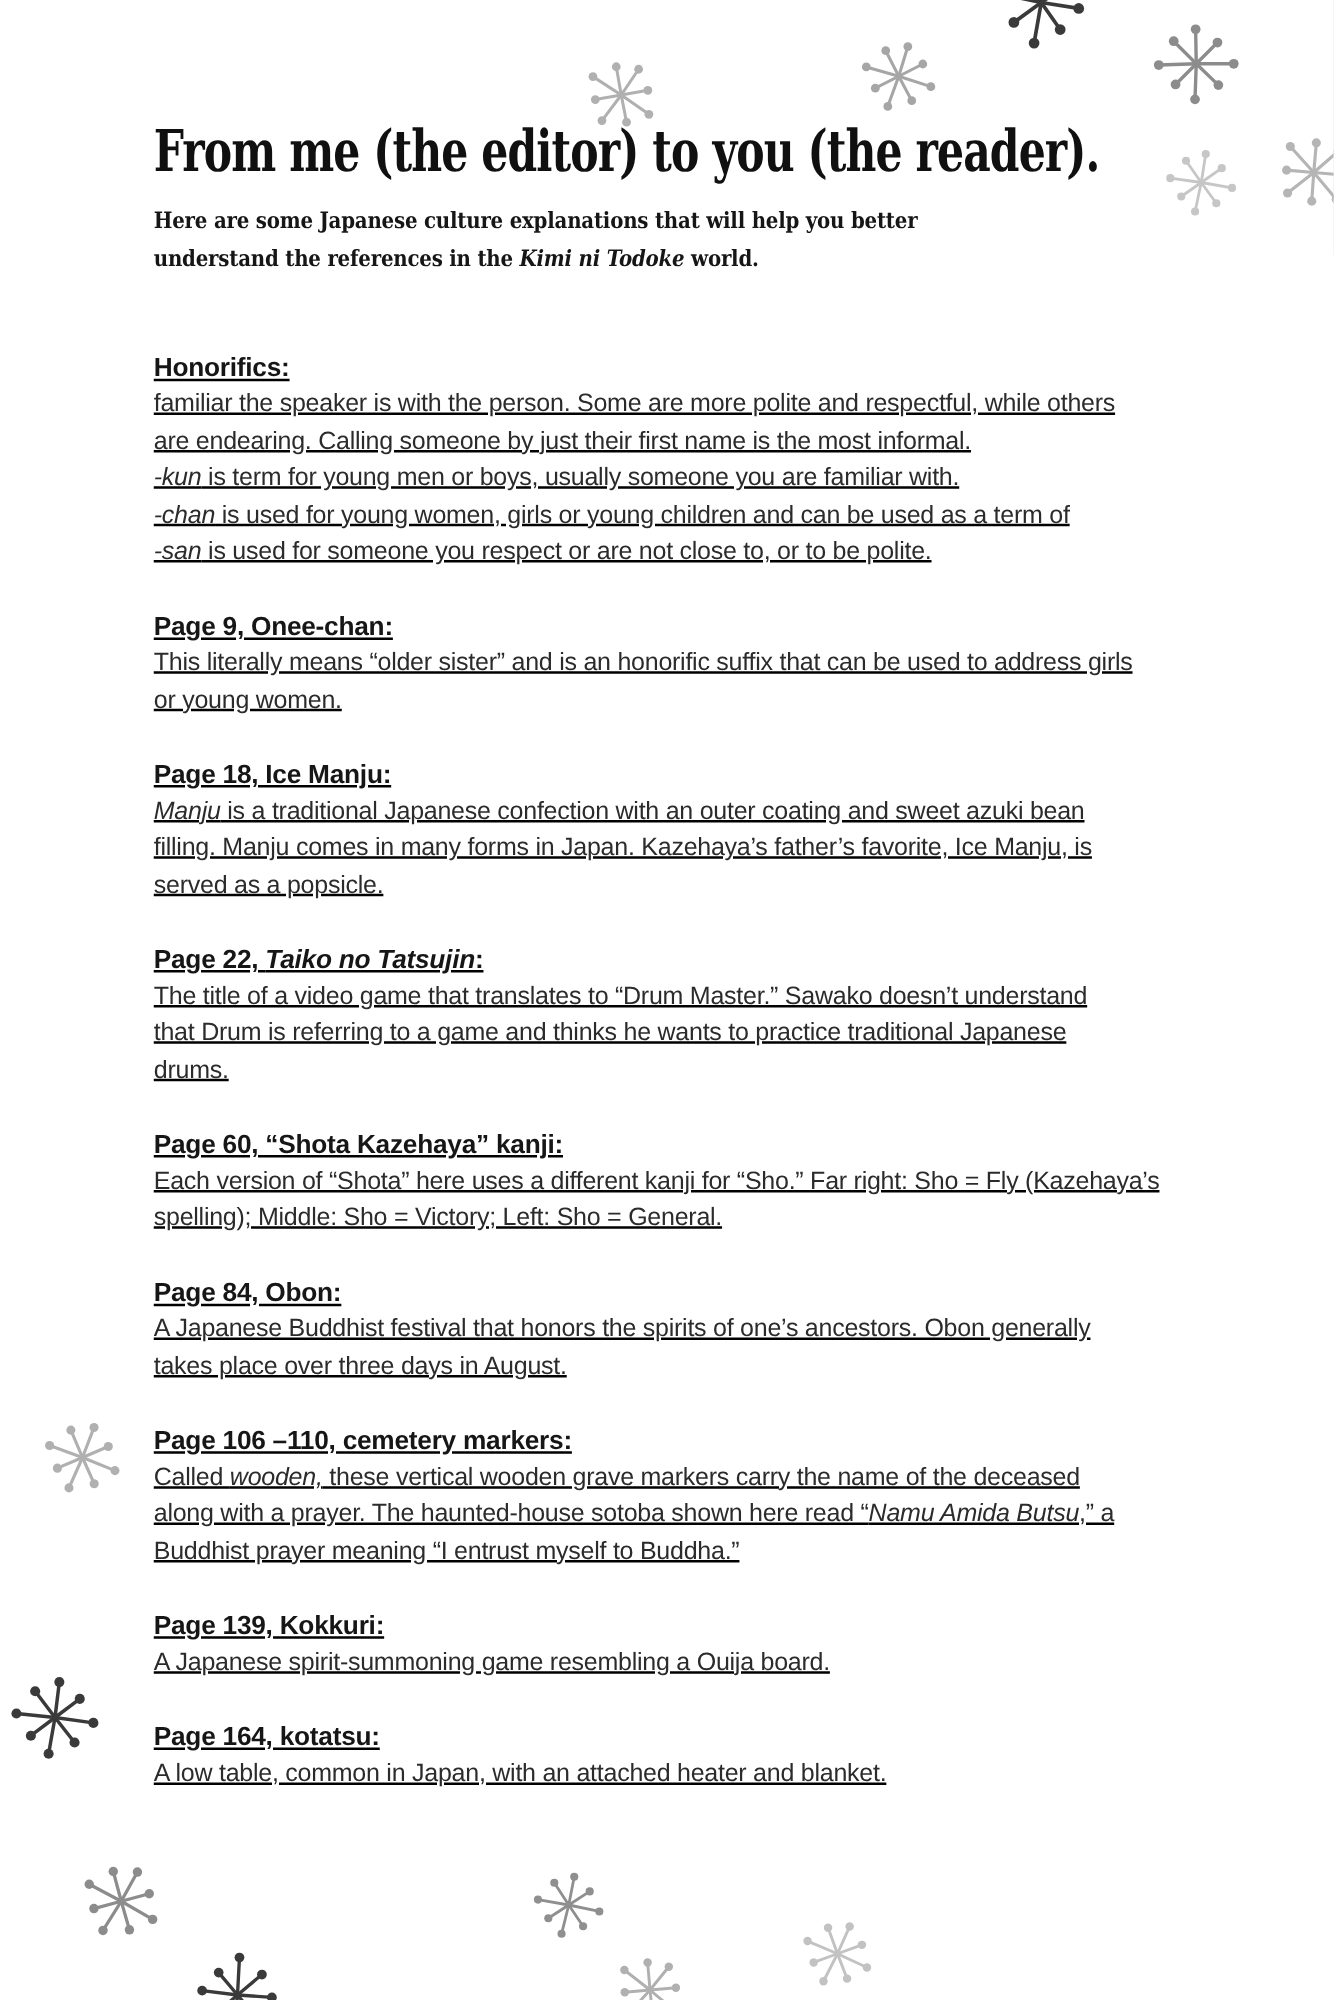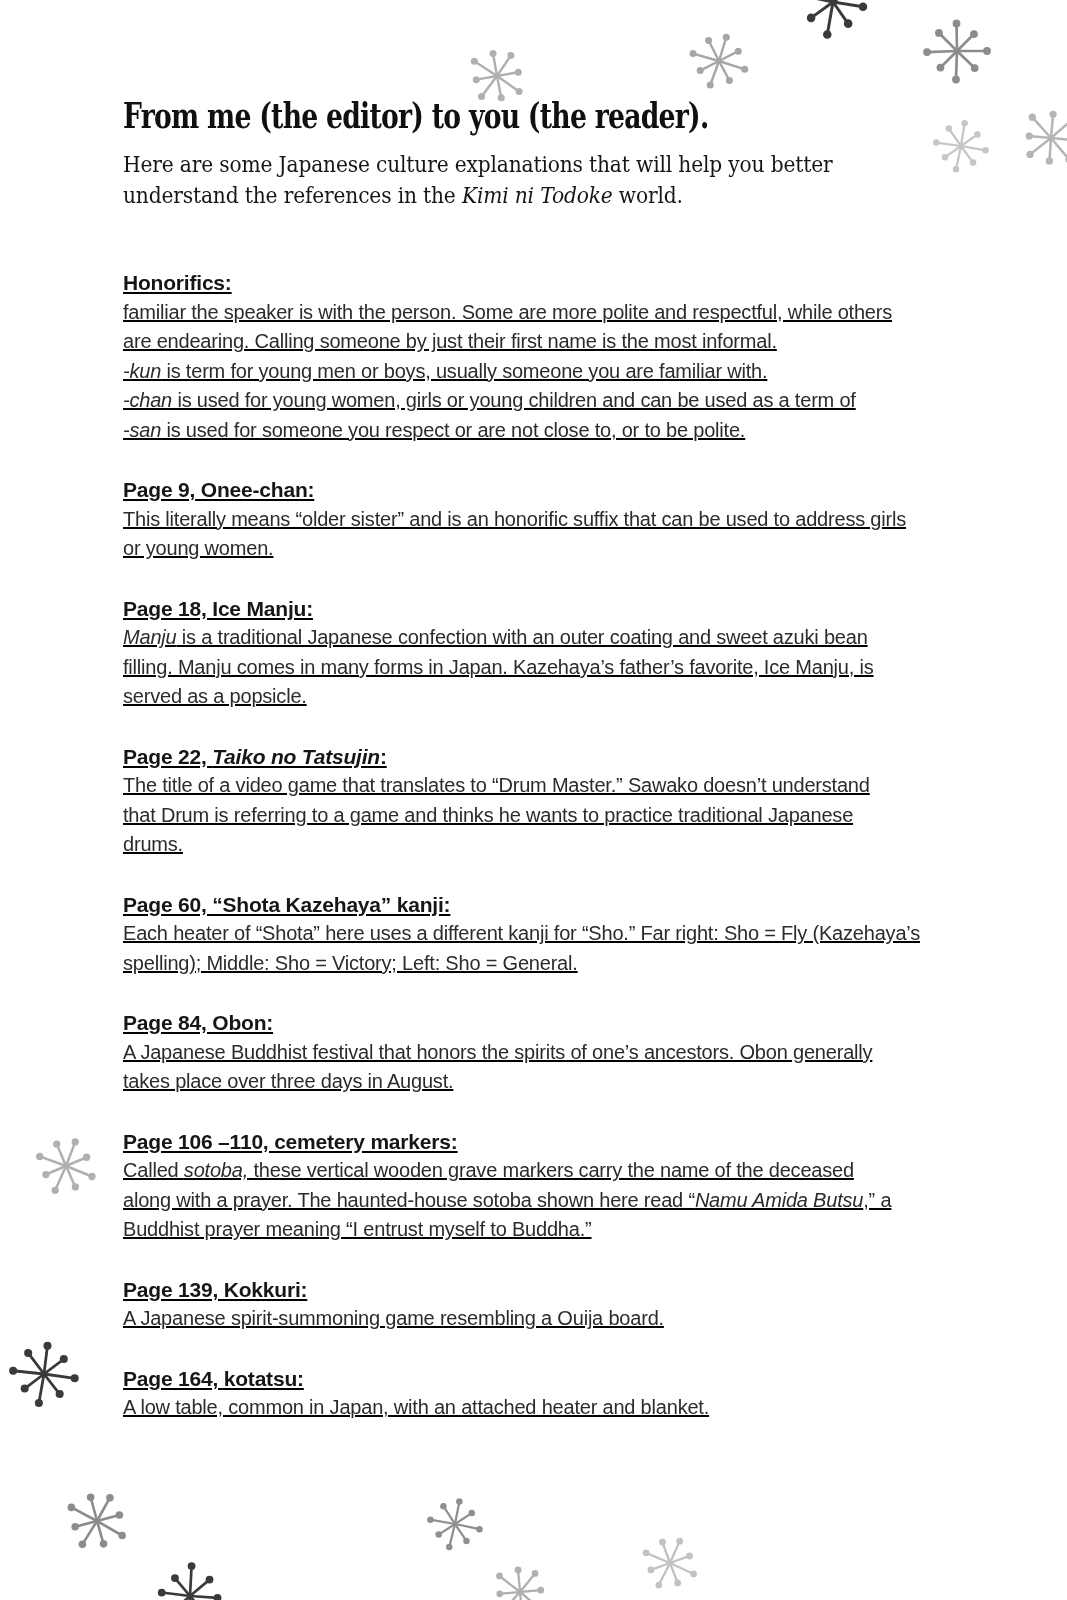"From me (the editor) to" .title { font-size: 36px -> 46px }
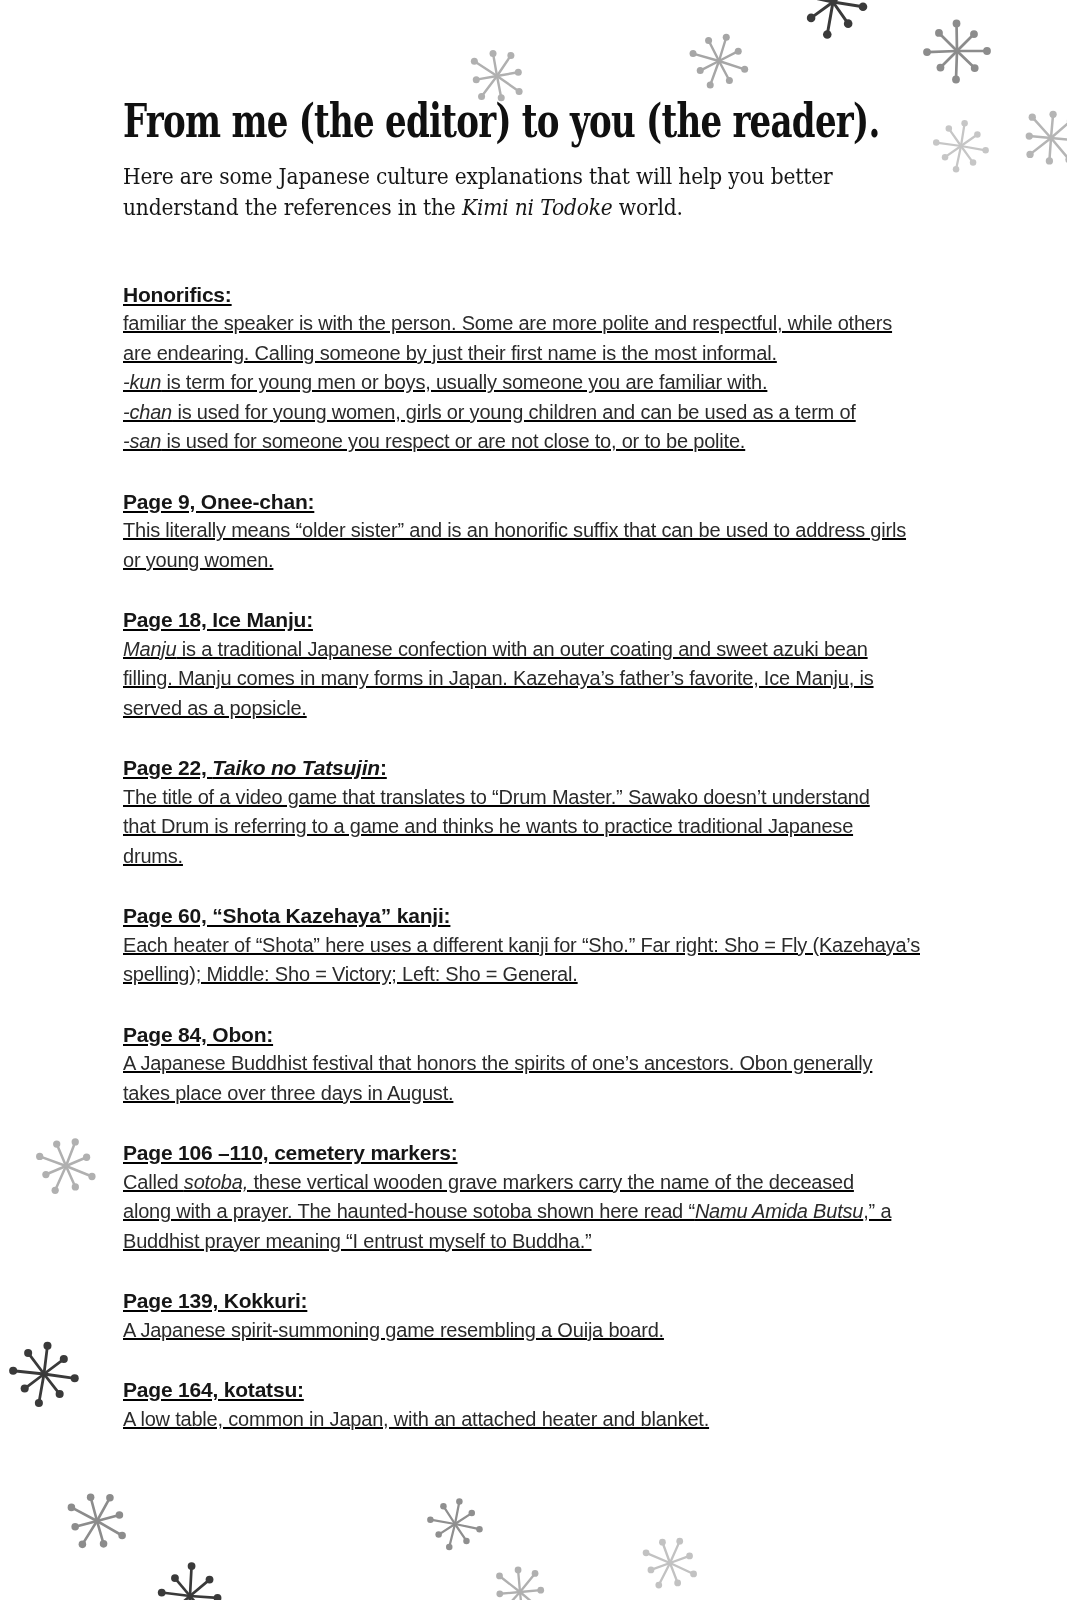"Here are some Japanese culture" .subtitle { font-size: 23px -> 18px; font-weight: normal -> bold }
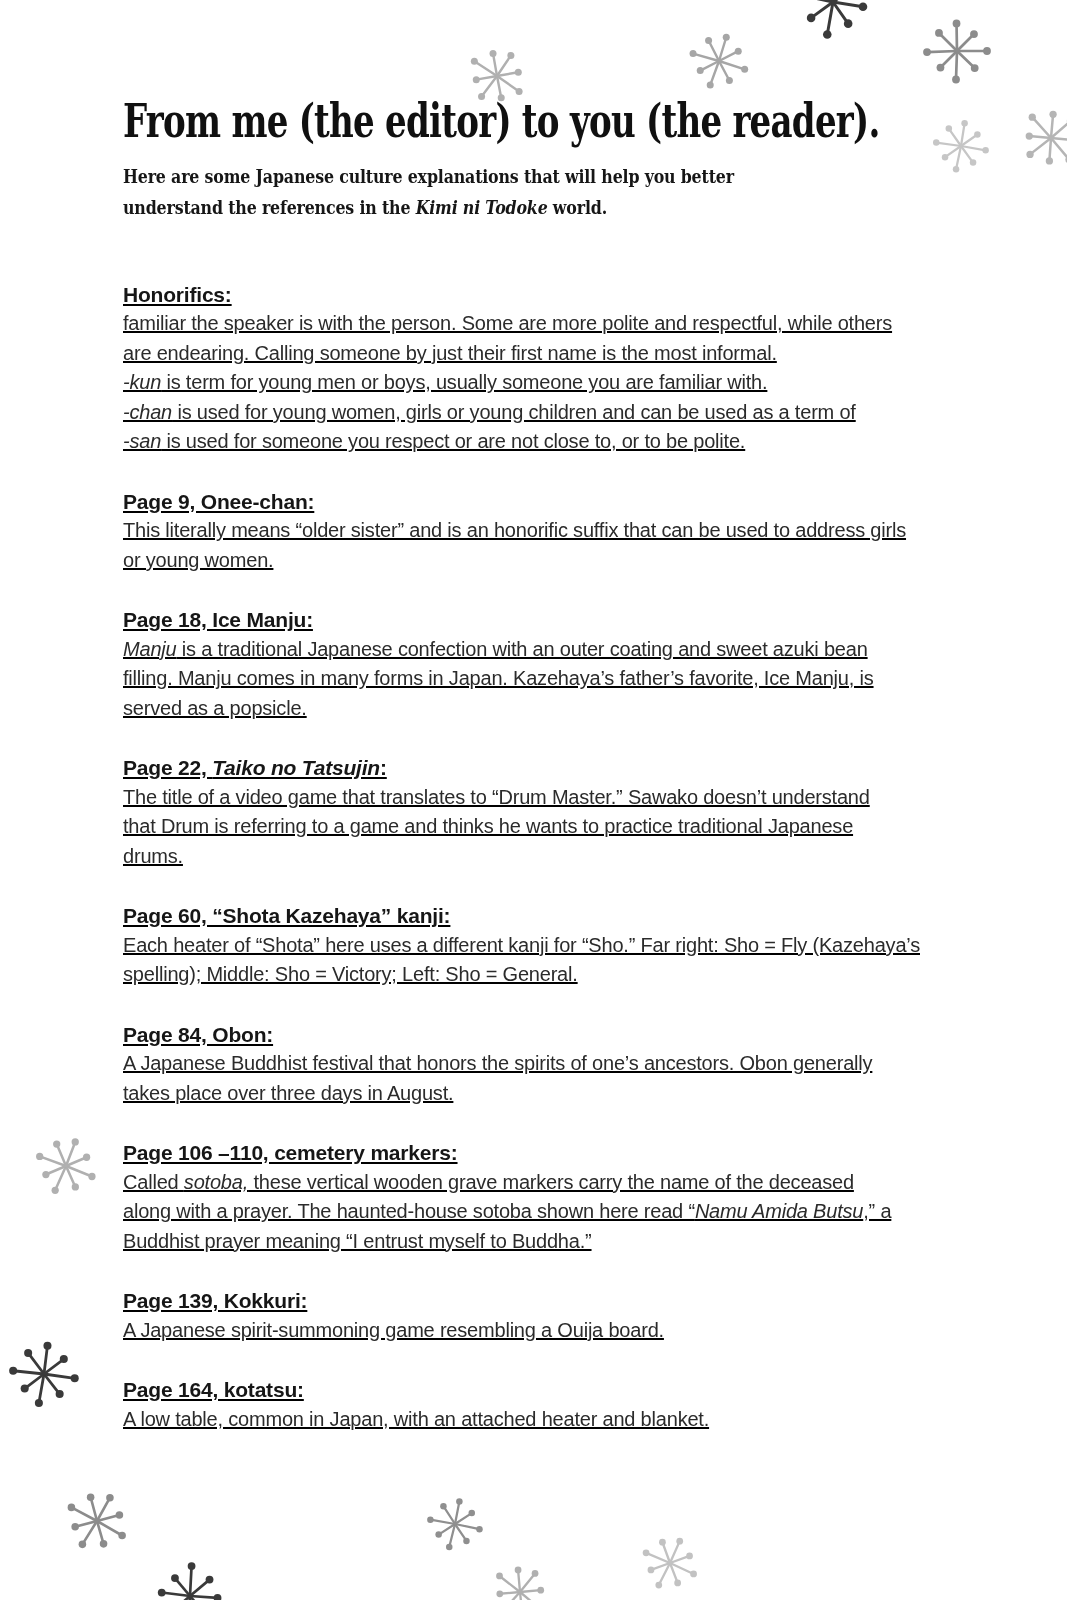"Each heater of “Shota” here" span { text: heater -> version }
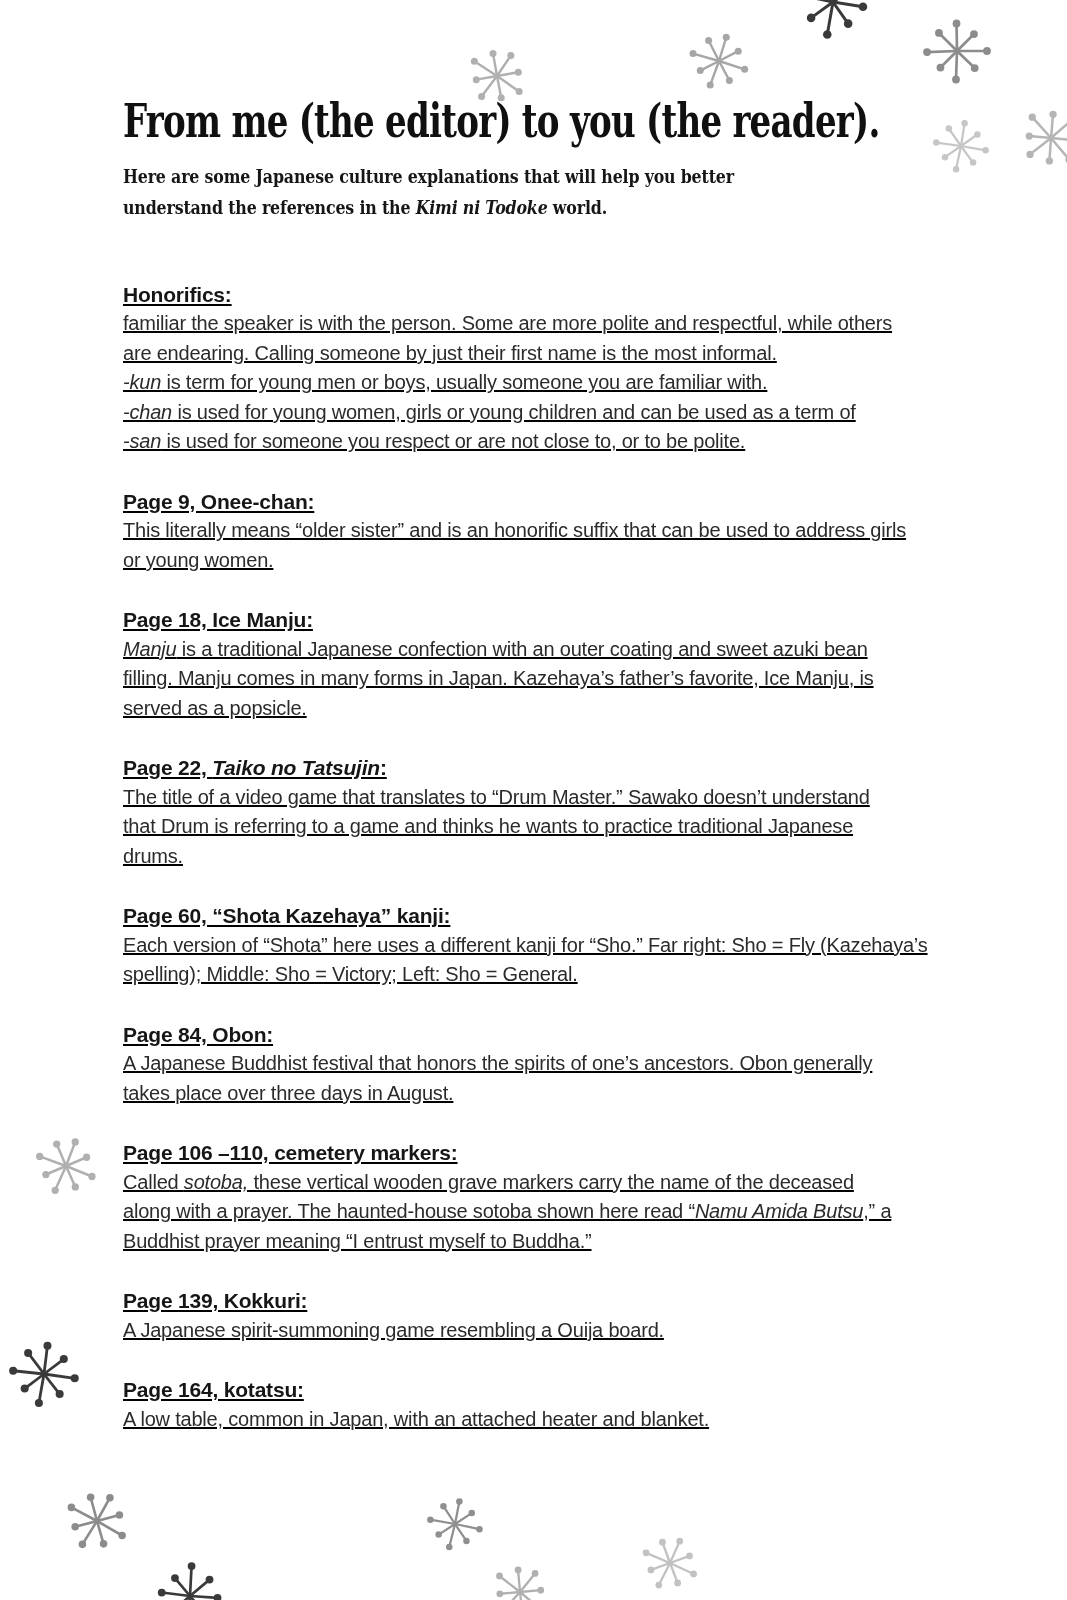"sotoba," span.it { text: sotoba -> wooden }
